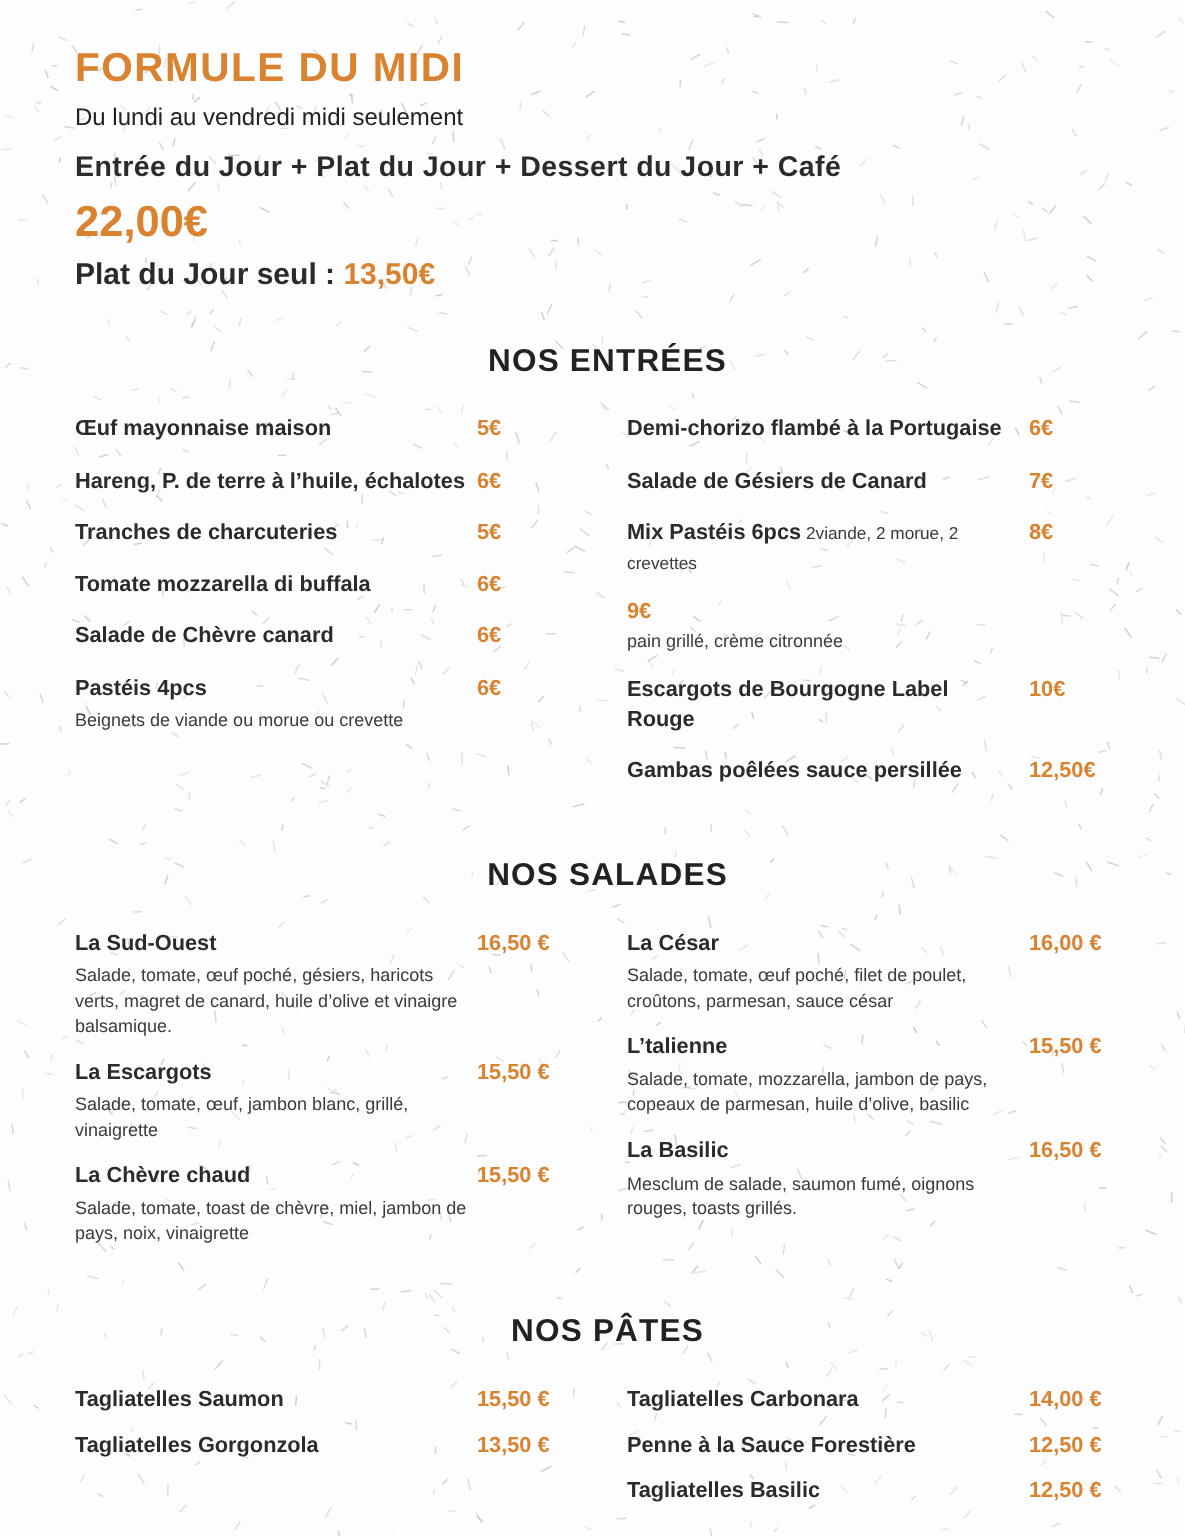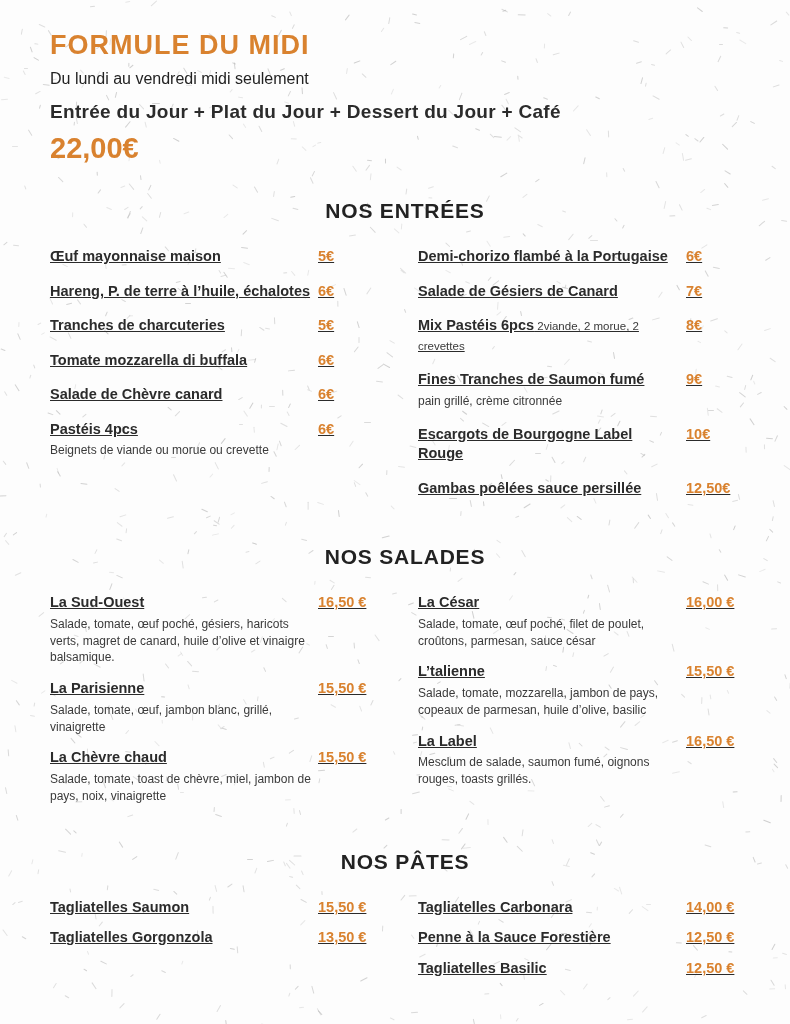"Plat du Jour seul :" p.plat-seul { html: none -> <p><span>Plat du Jour seul :</span> <span>13,50€</span></p> }
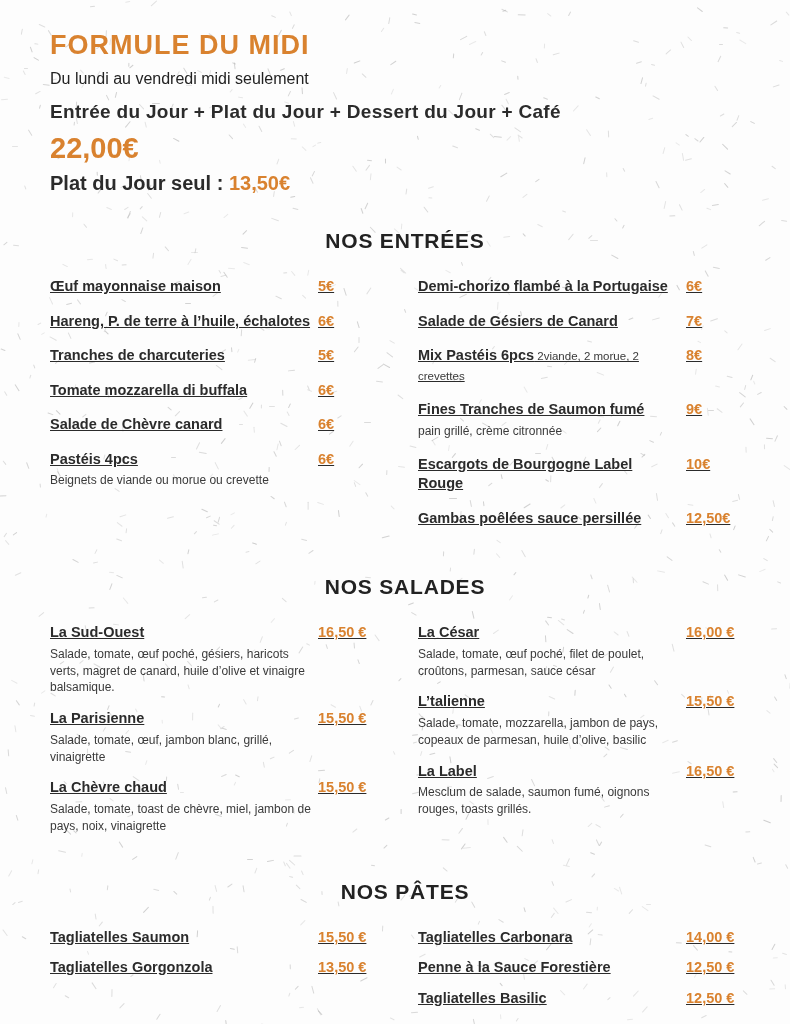"Œuf mayonnaise maison" .item-line { text-decoration: underline -> none }
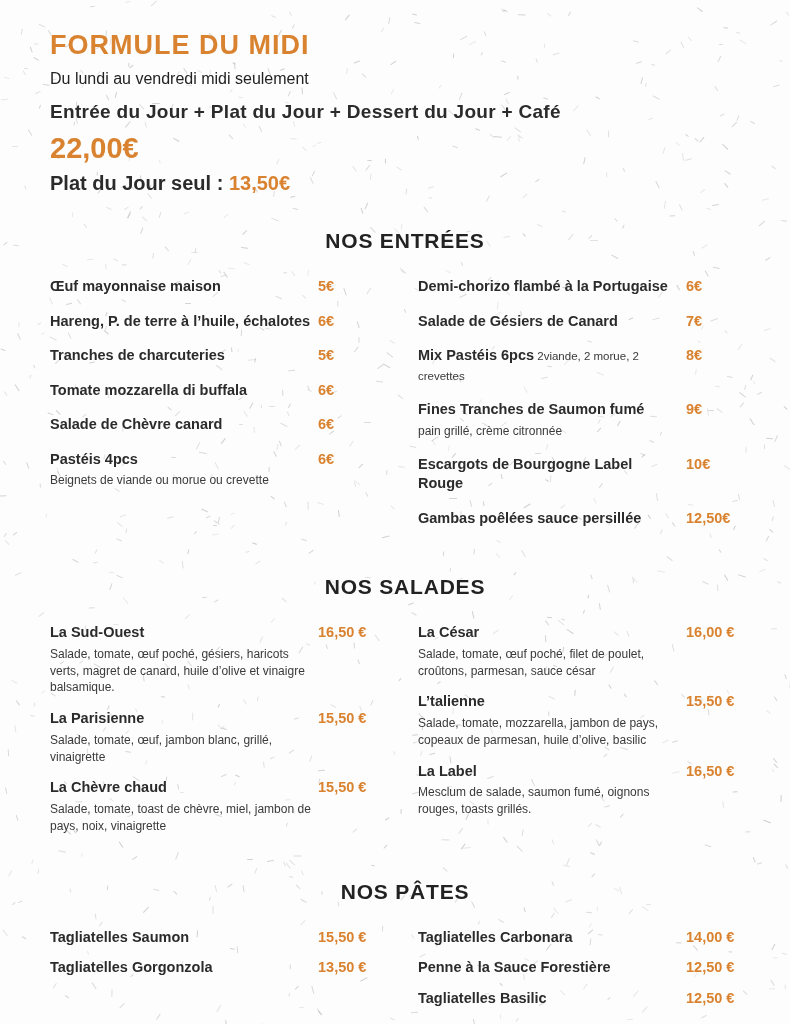"Fines Tranches de Saumon fumé" span.item-name { html: <span>Fines Tranches de Saumon fumé</span> -> none }
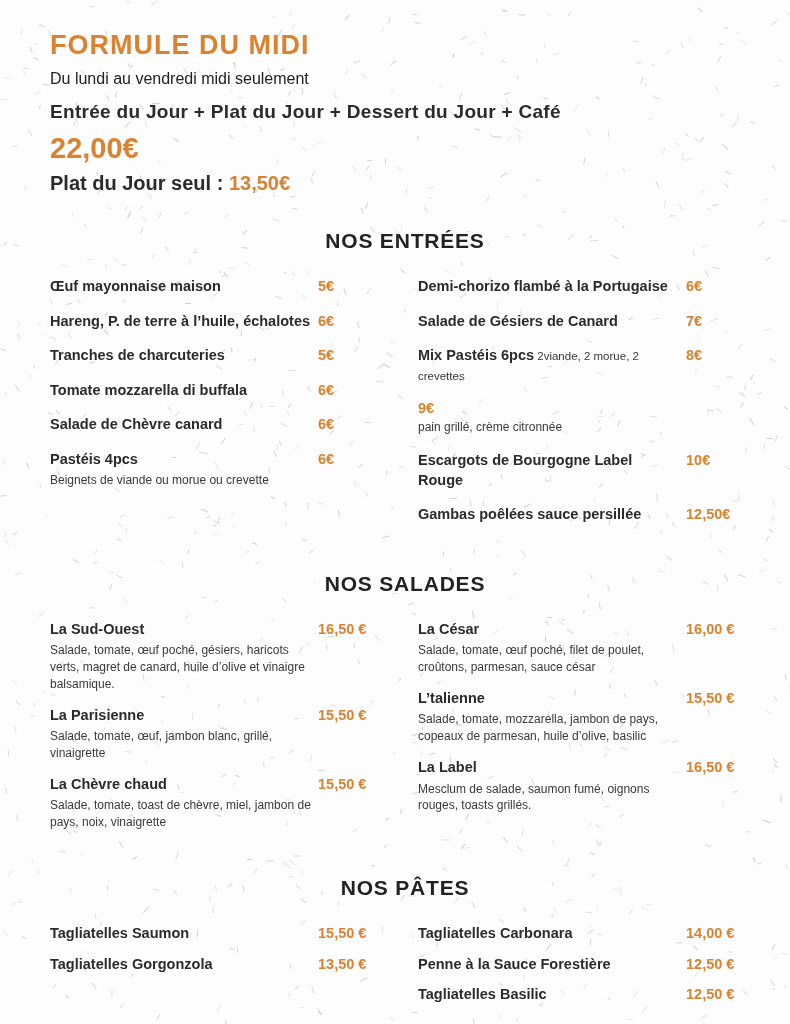"La Parisienne" span.item-name { text: Parisienne -> Escargots }
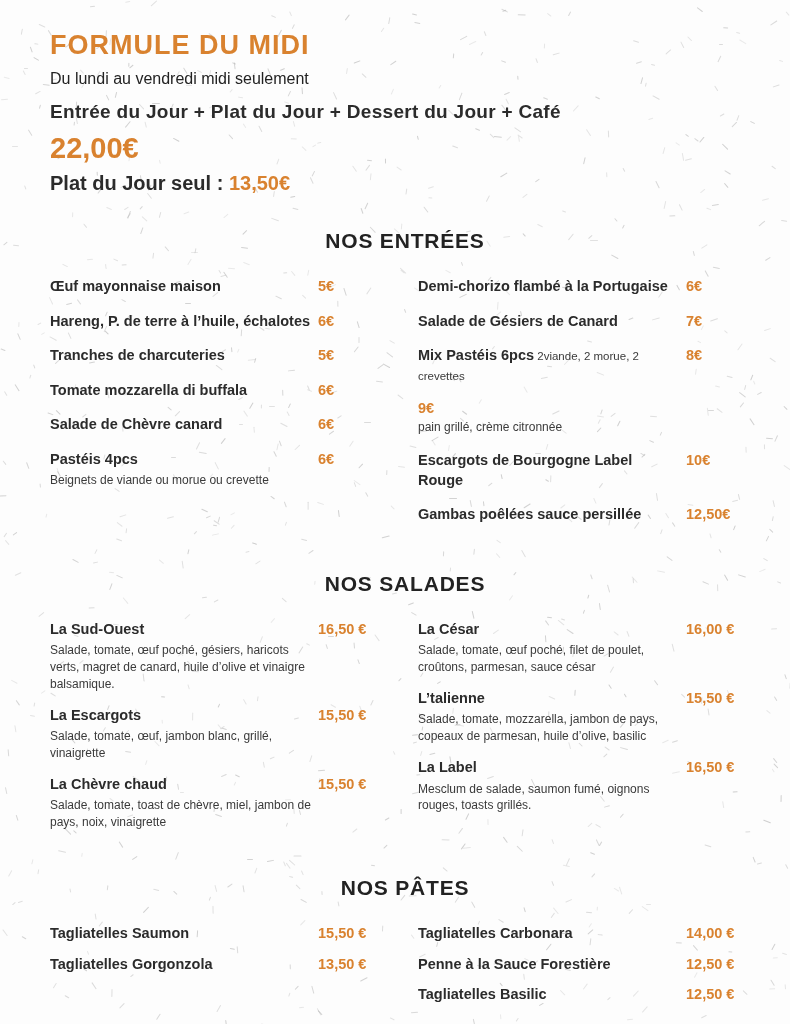"La Label" span.item-name { text: Label -> Basilic }
